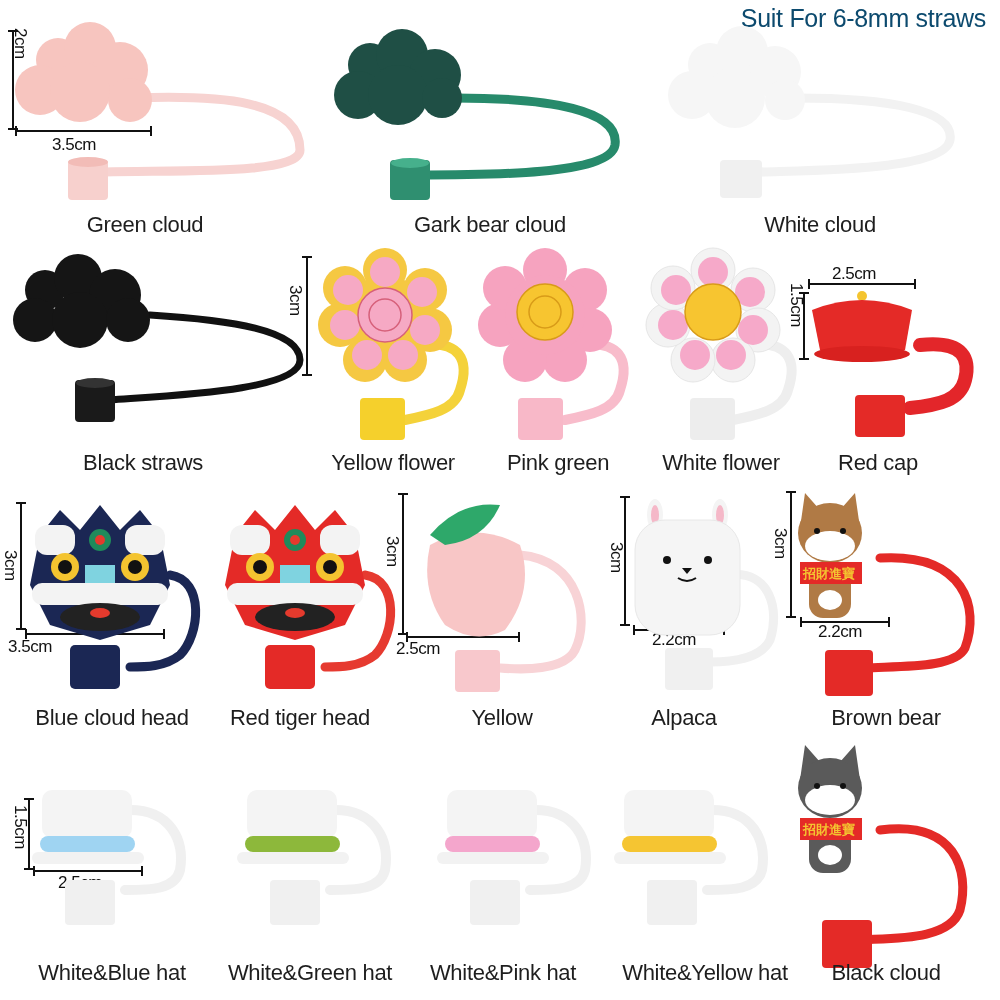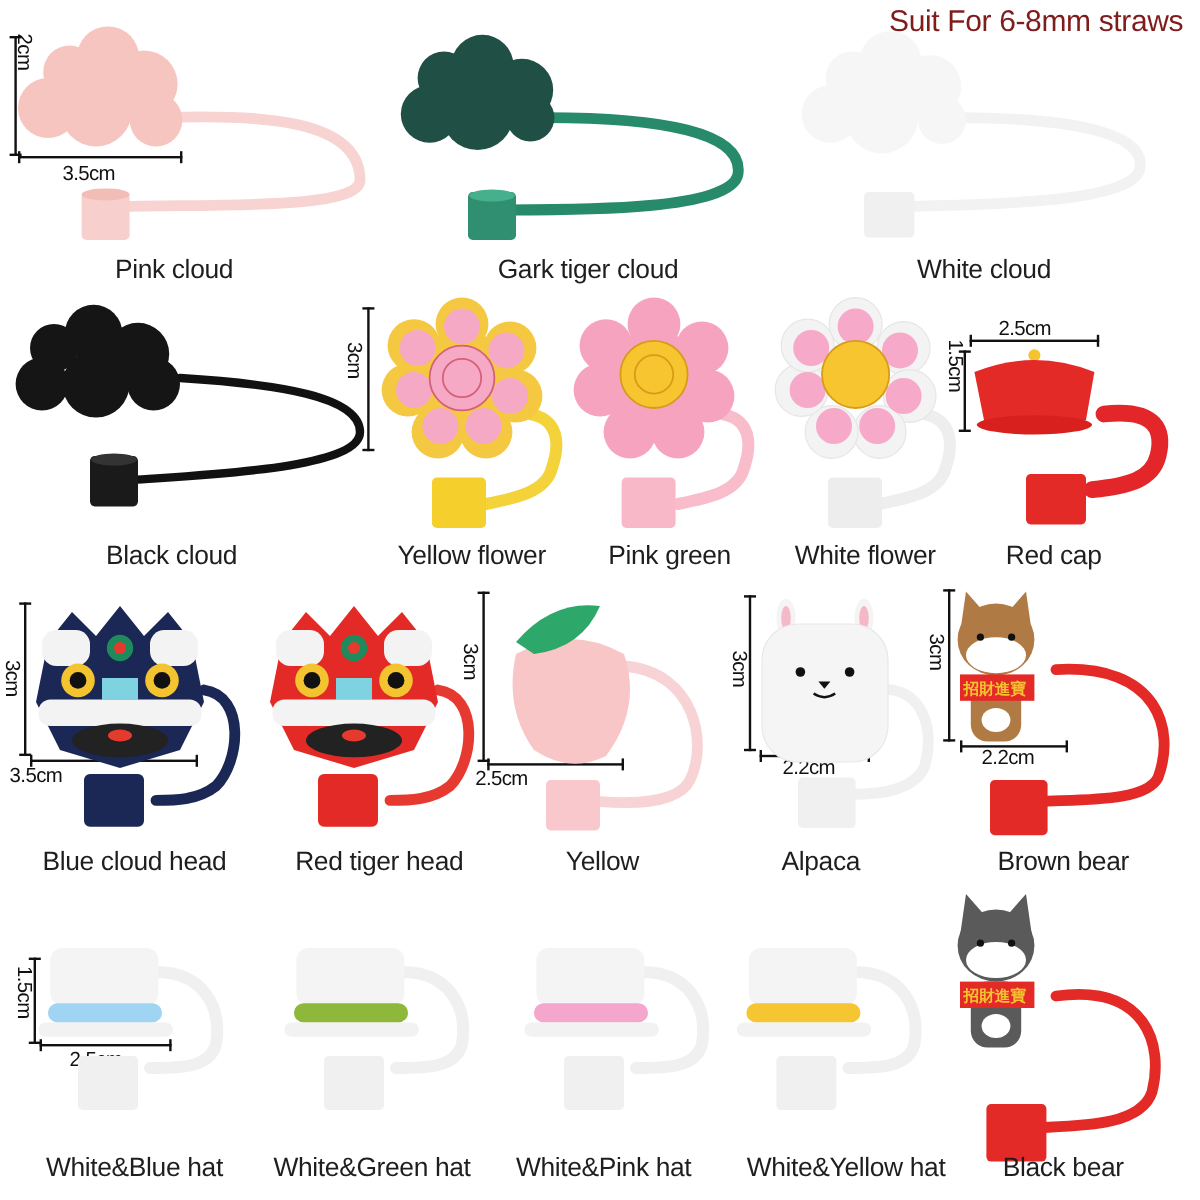"Suit For 6-8mm straws" .headline { color: #7f1d1d -> #0c4a6e }
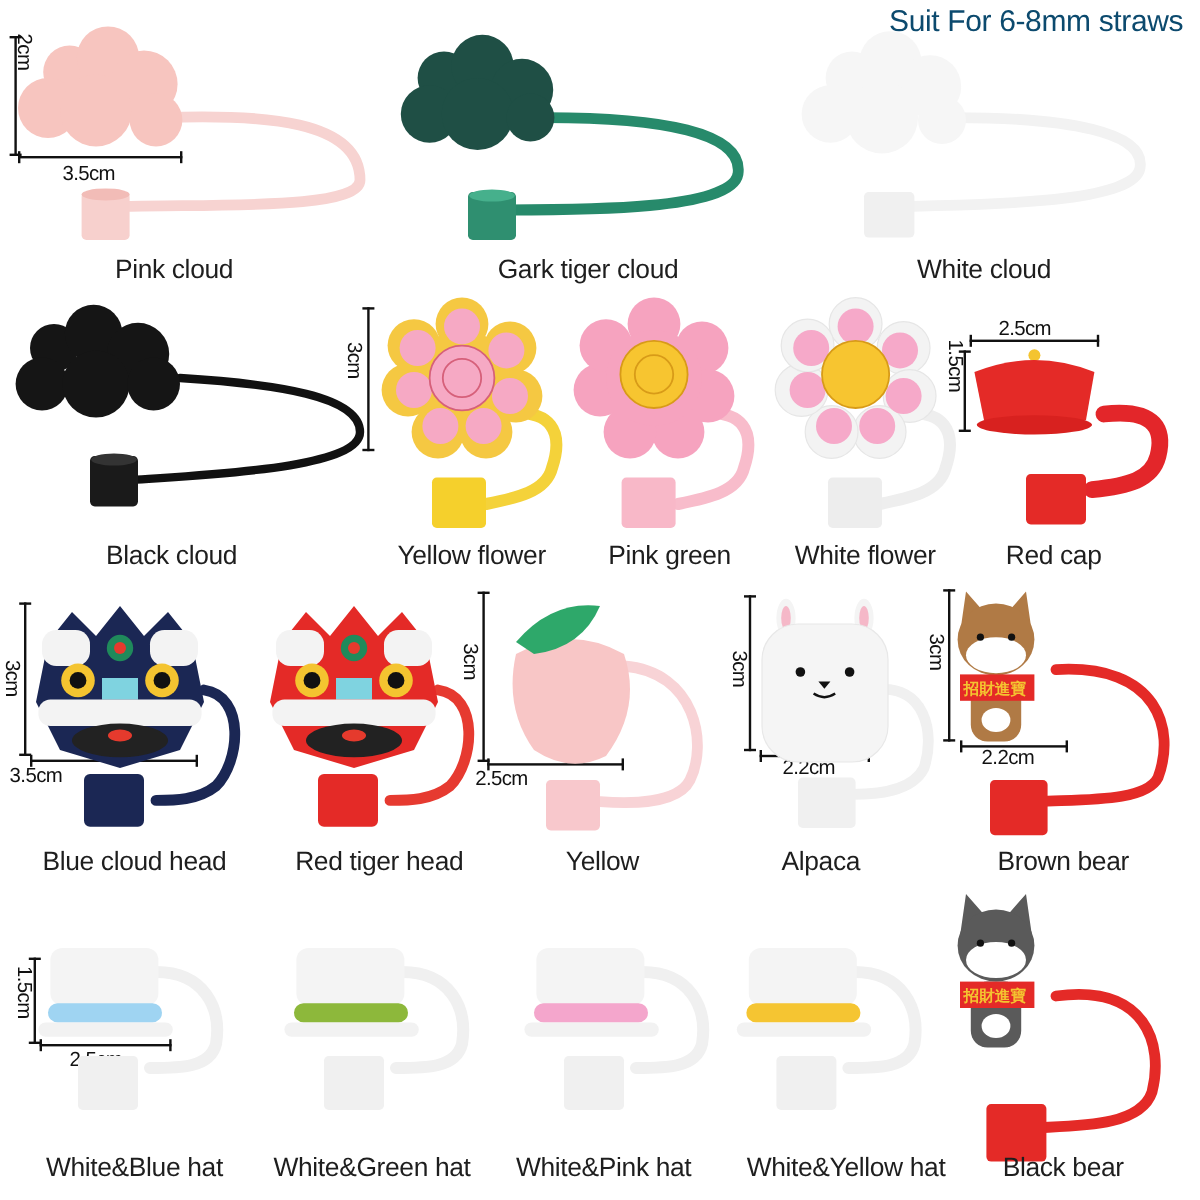"Pink cloud" div.label { text: Pink -> Green }
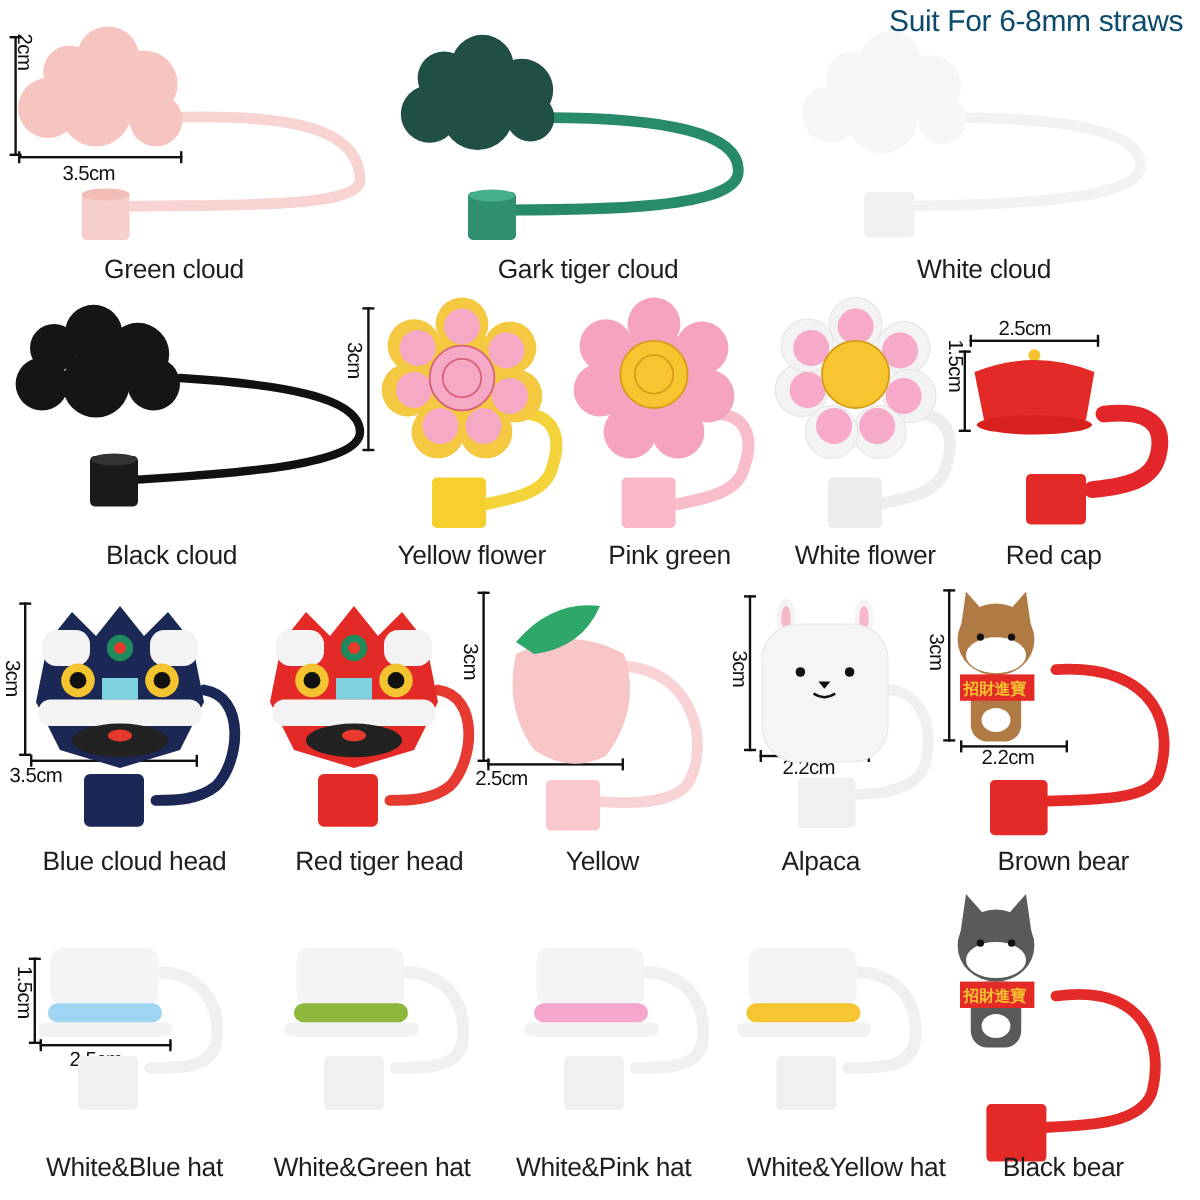"Gark tiger cloud" div.label { text: tiger -> bear }
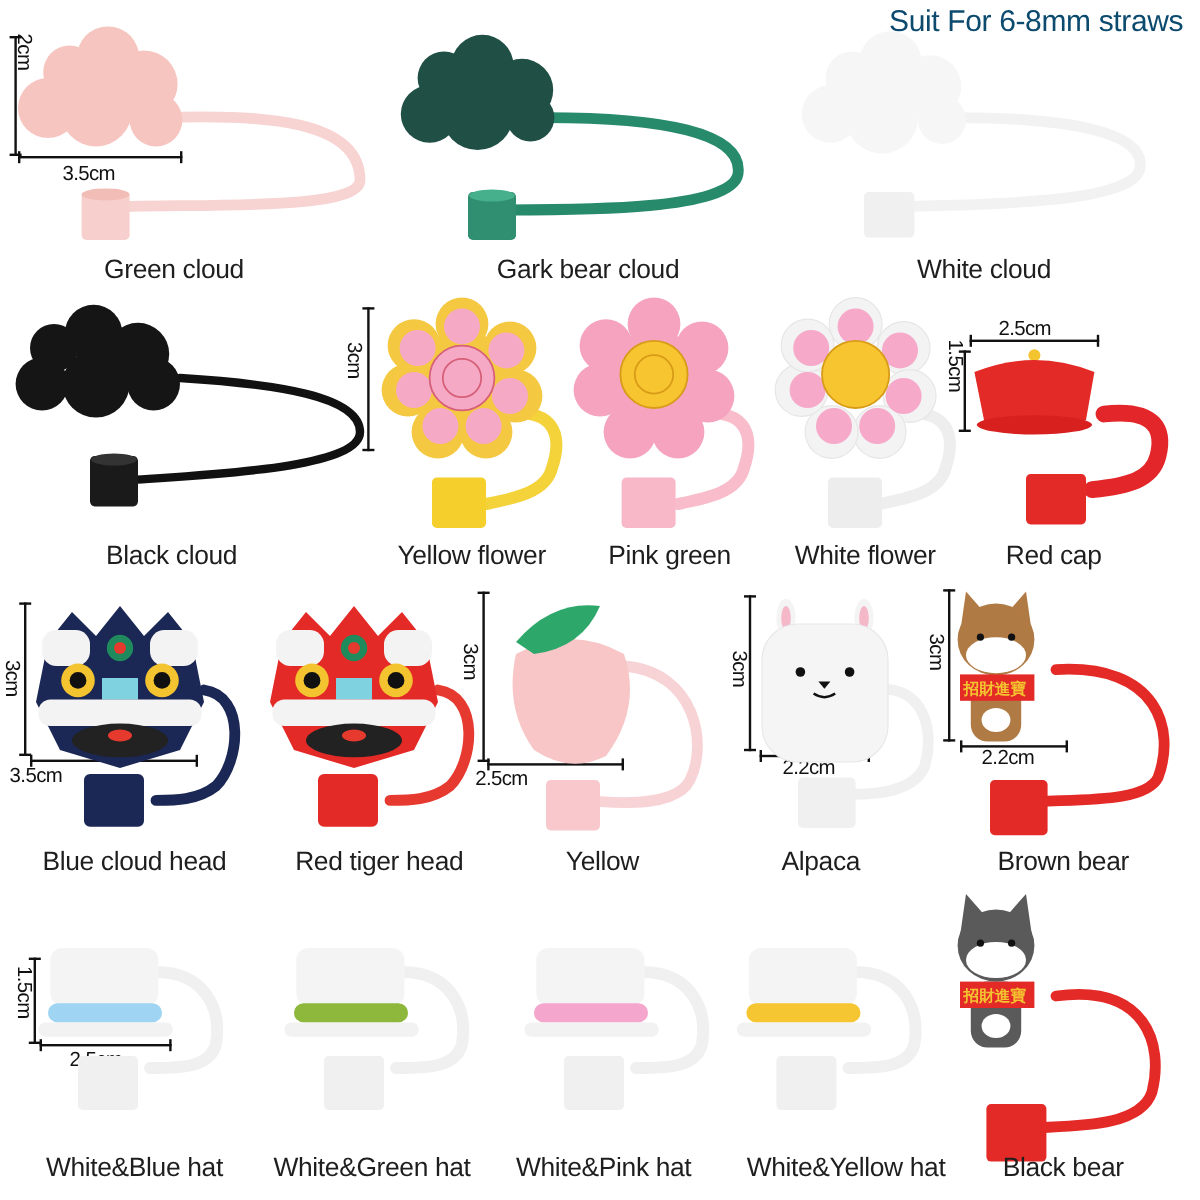"Black cloud" div.label { text: cloud -> straws }
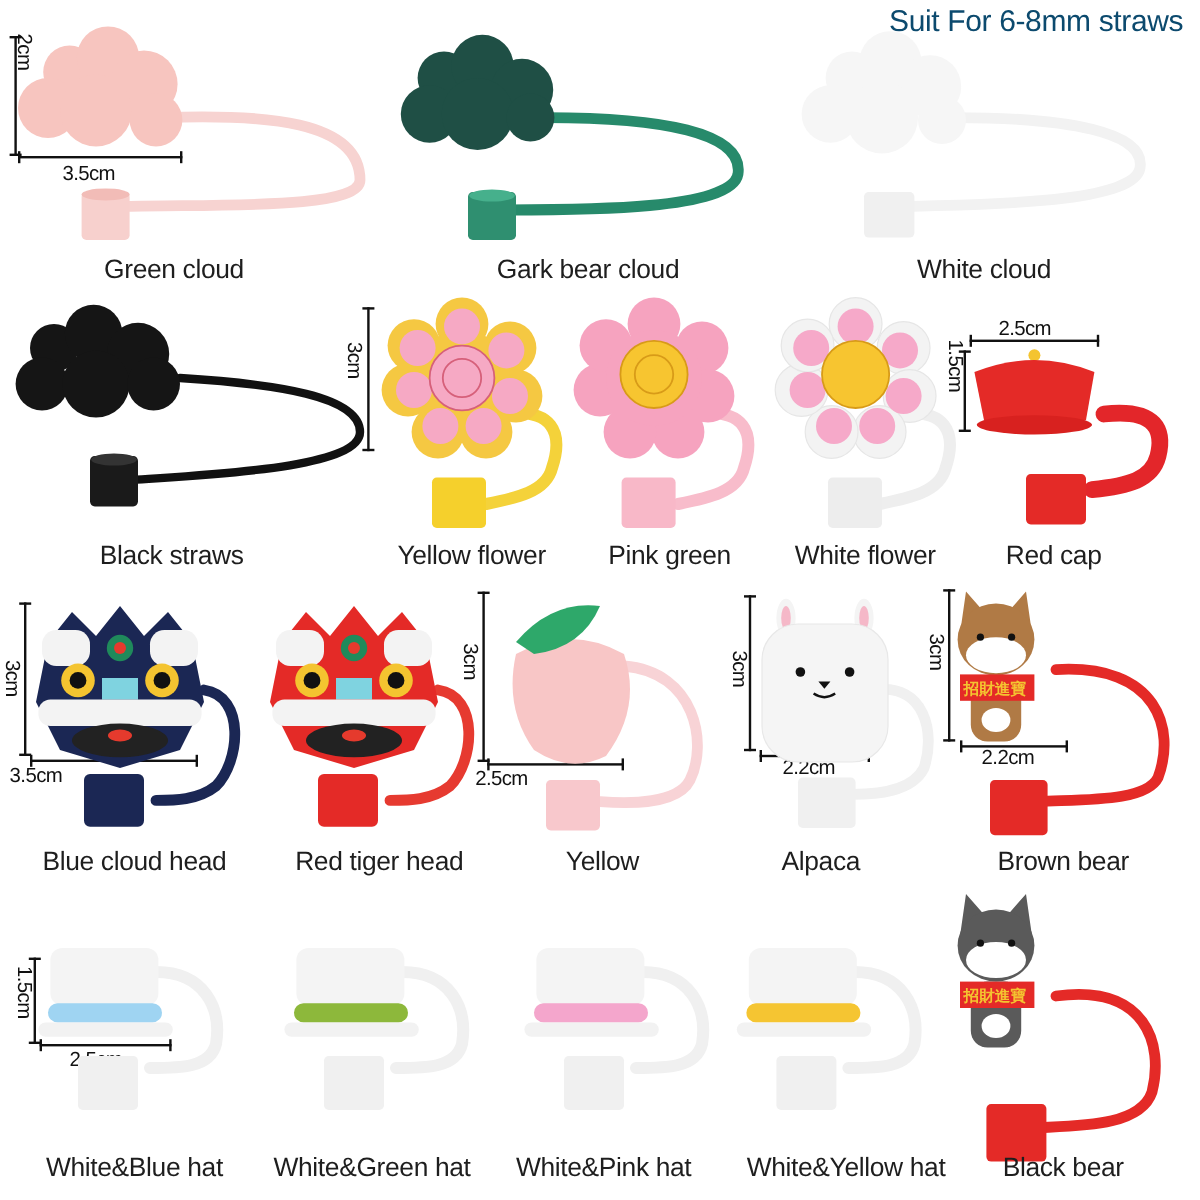"Red tiger head" div.label { left: 316px -> 300px }
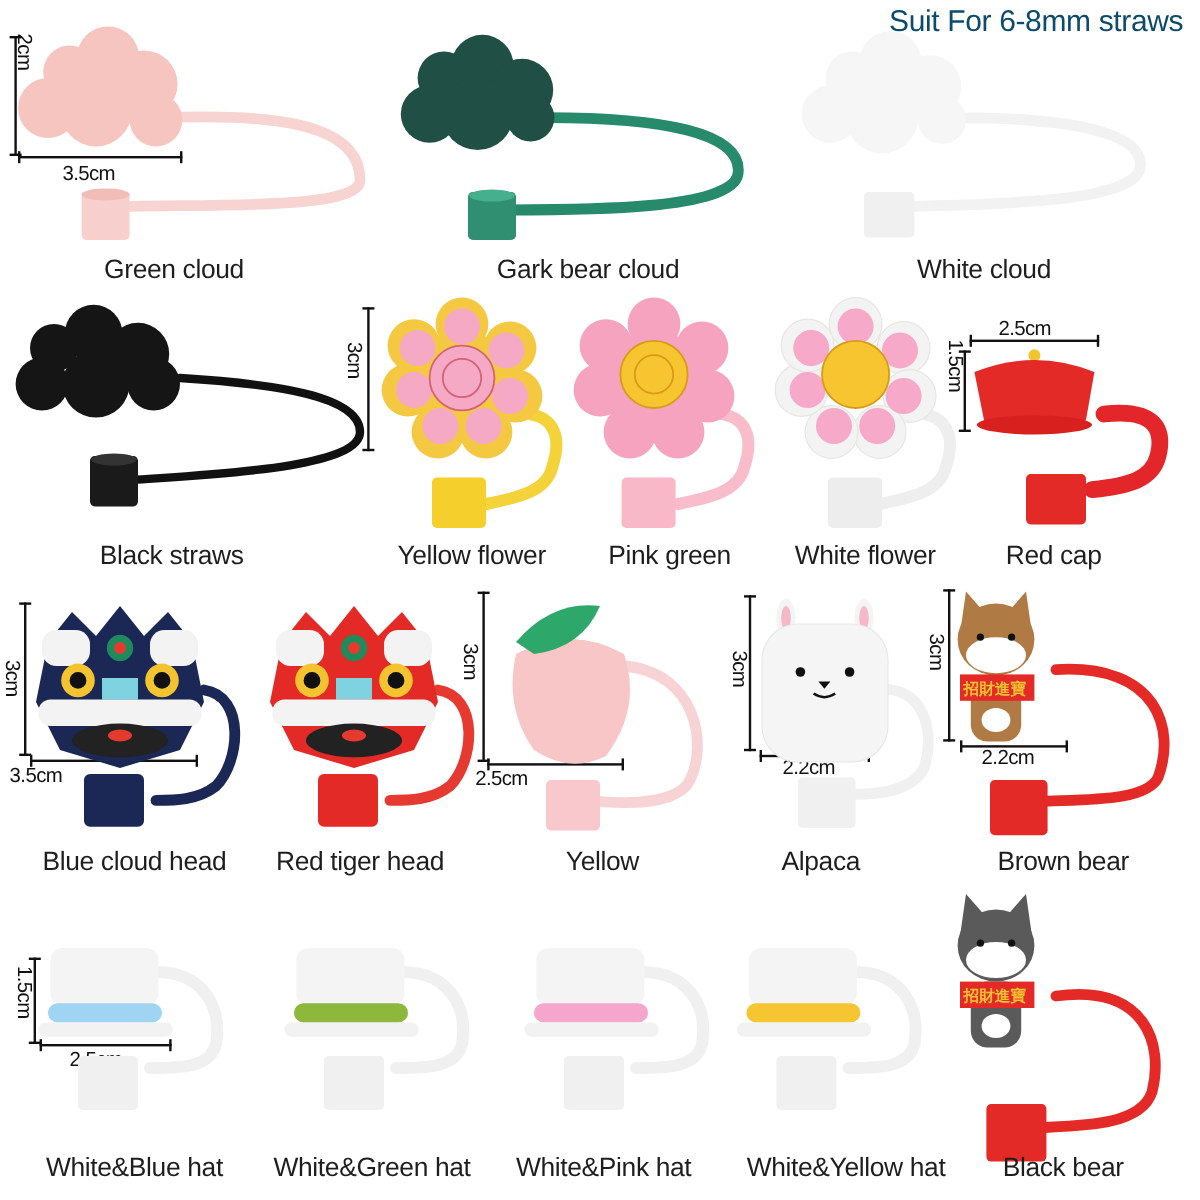"Black bear" div.label { text: bear -> cloud }
